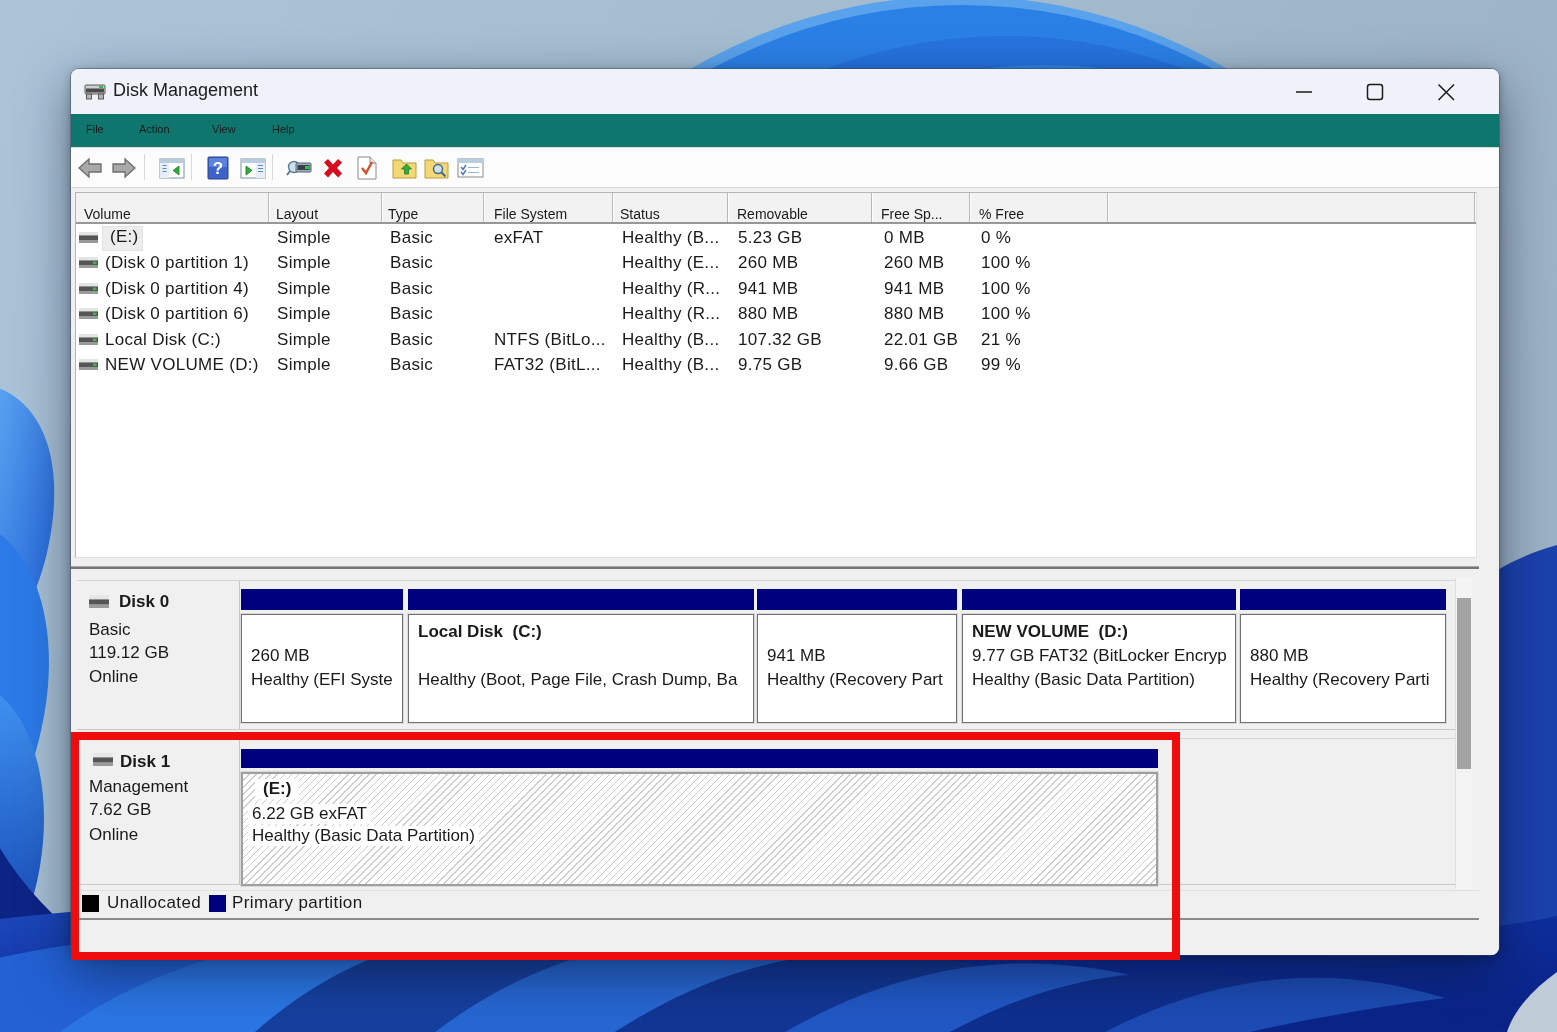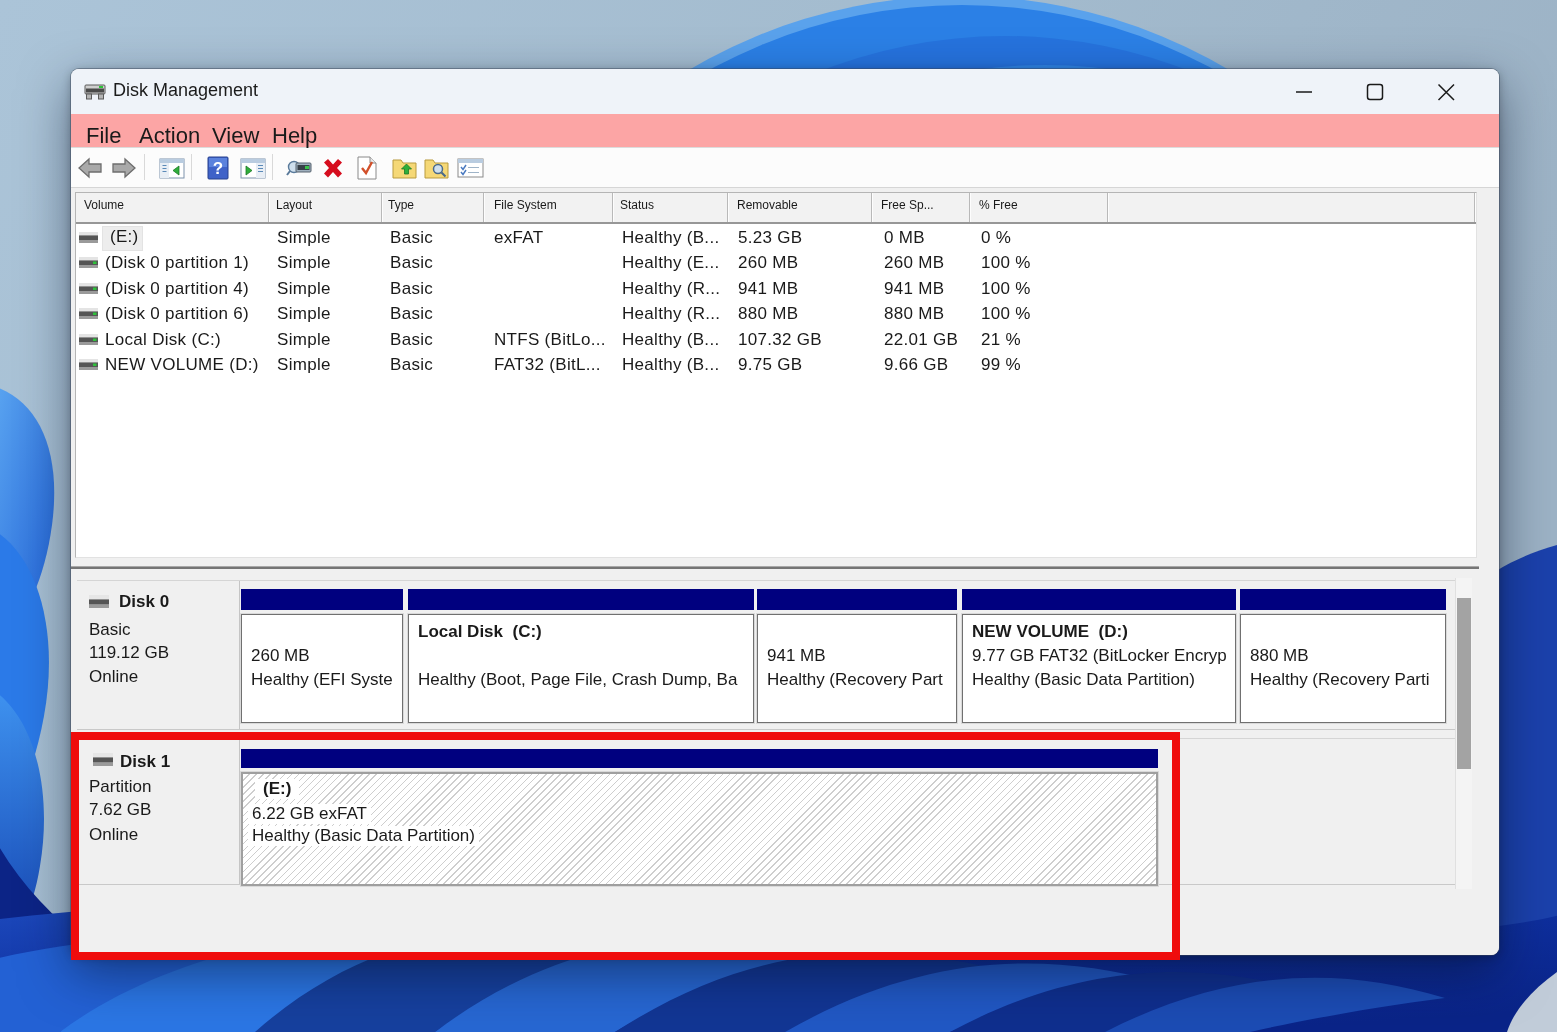"File" .menubar { background: #fca5a5 -> #0f766e; font-size: 22px -> 11px }
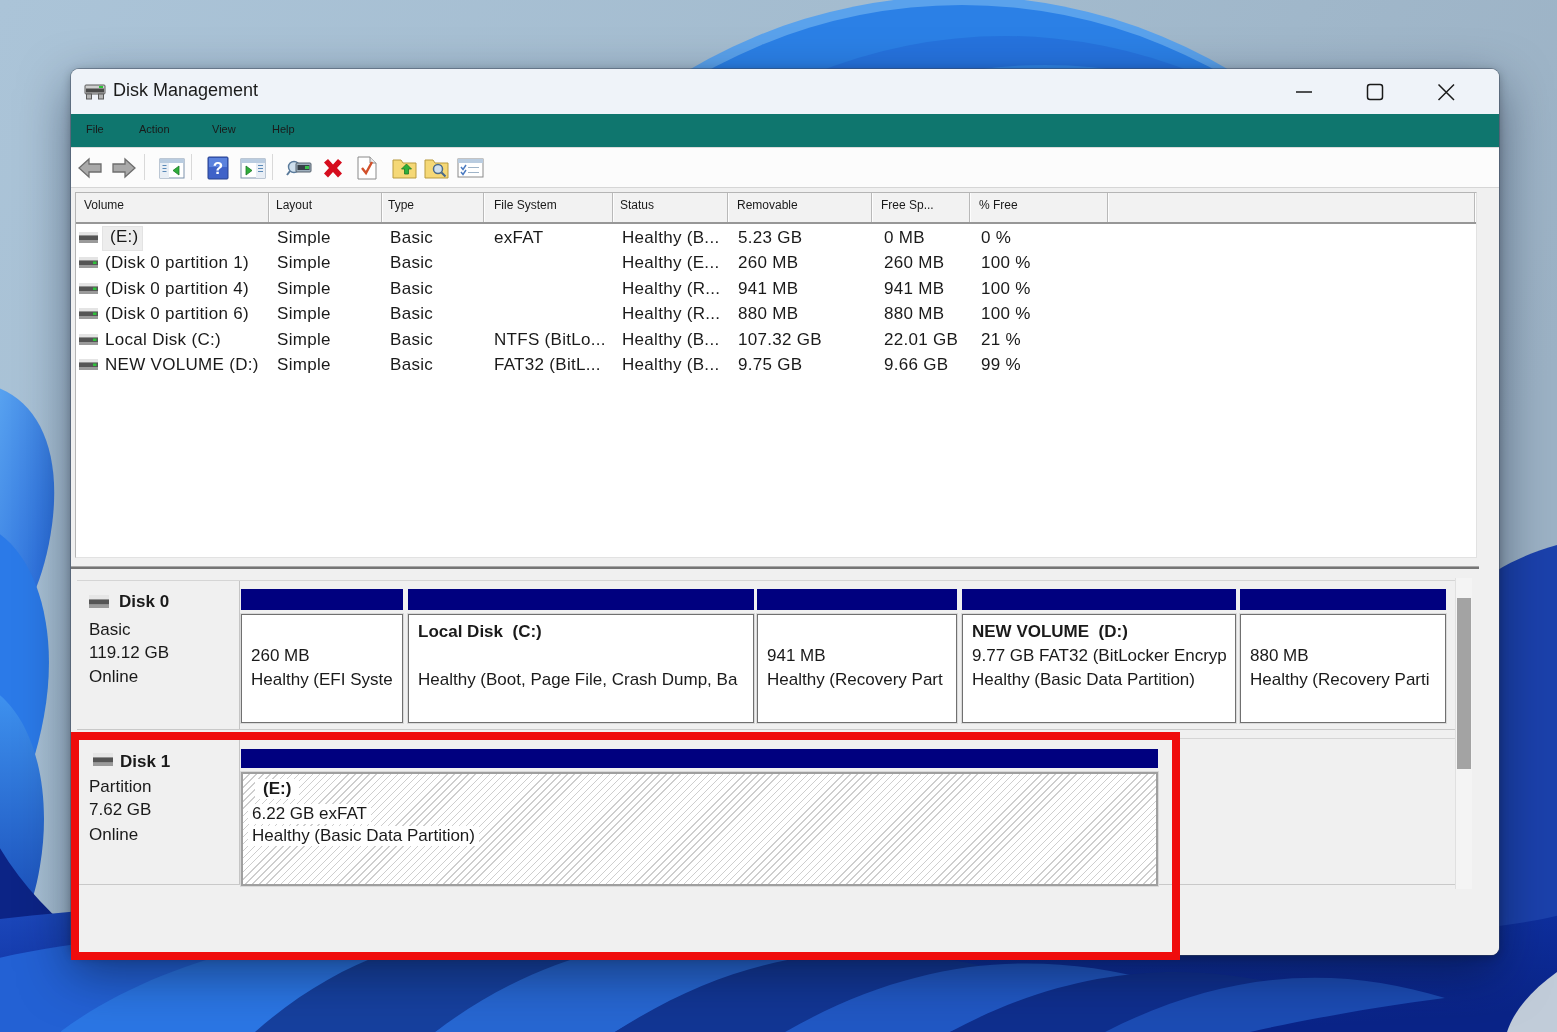"Volume" .lhead .ht { font-size: 12px -> 14px; top: 5px -> 13px }
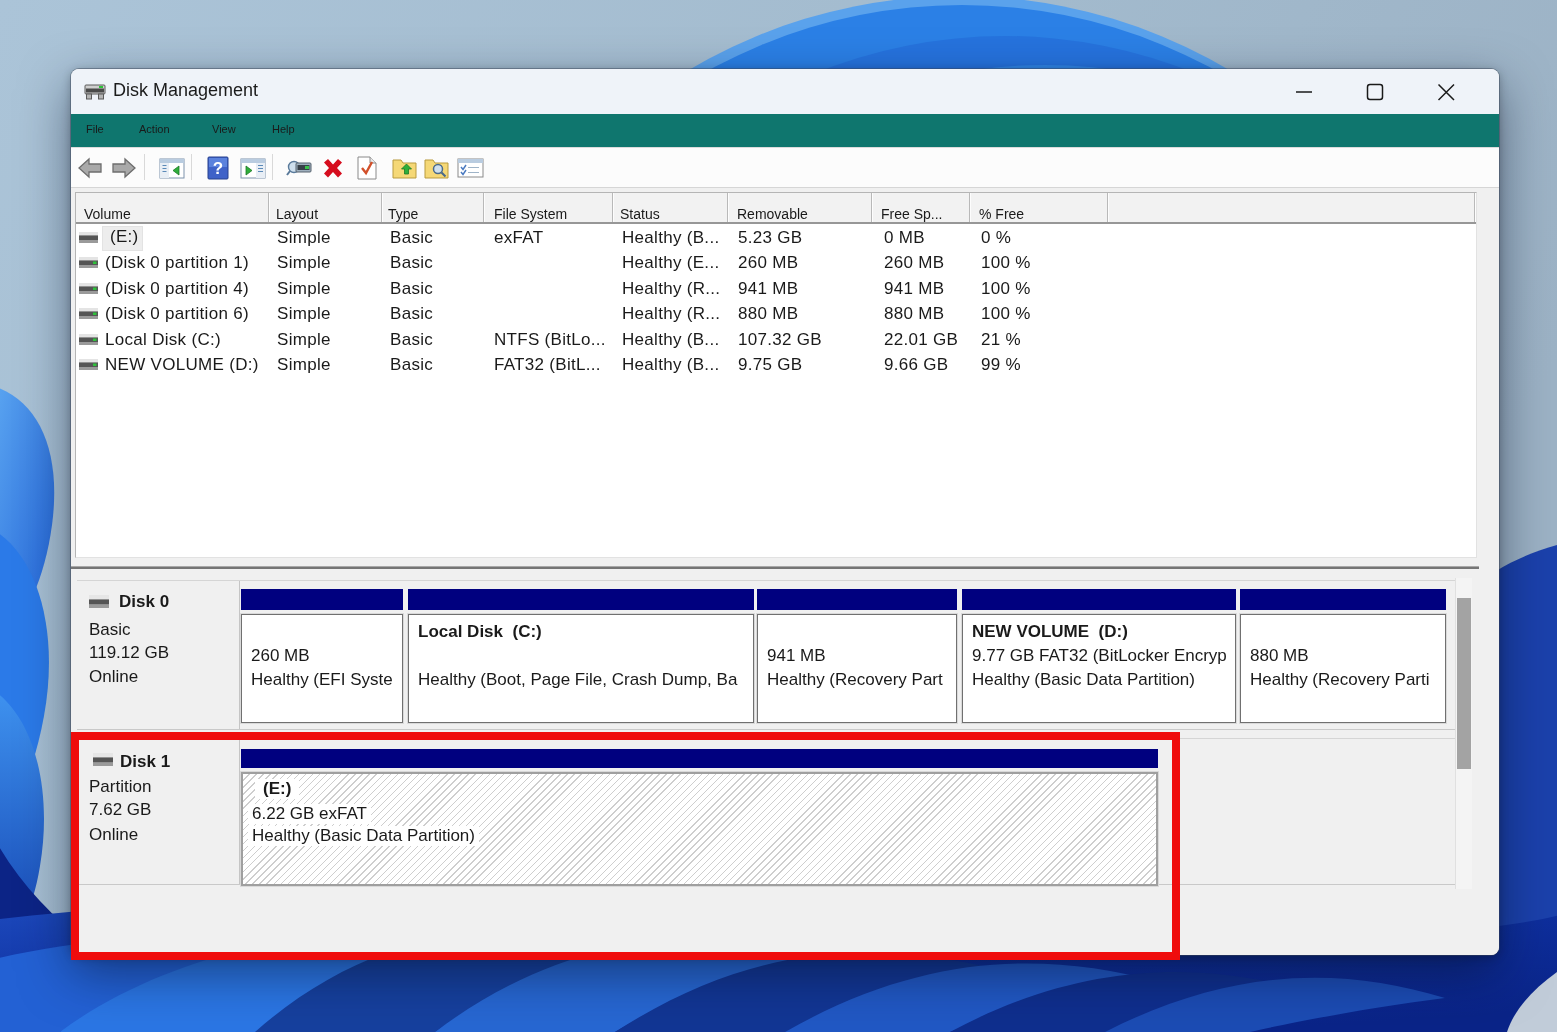"Partition" div { text: Partition -> Management }
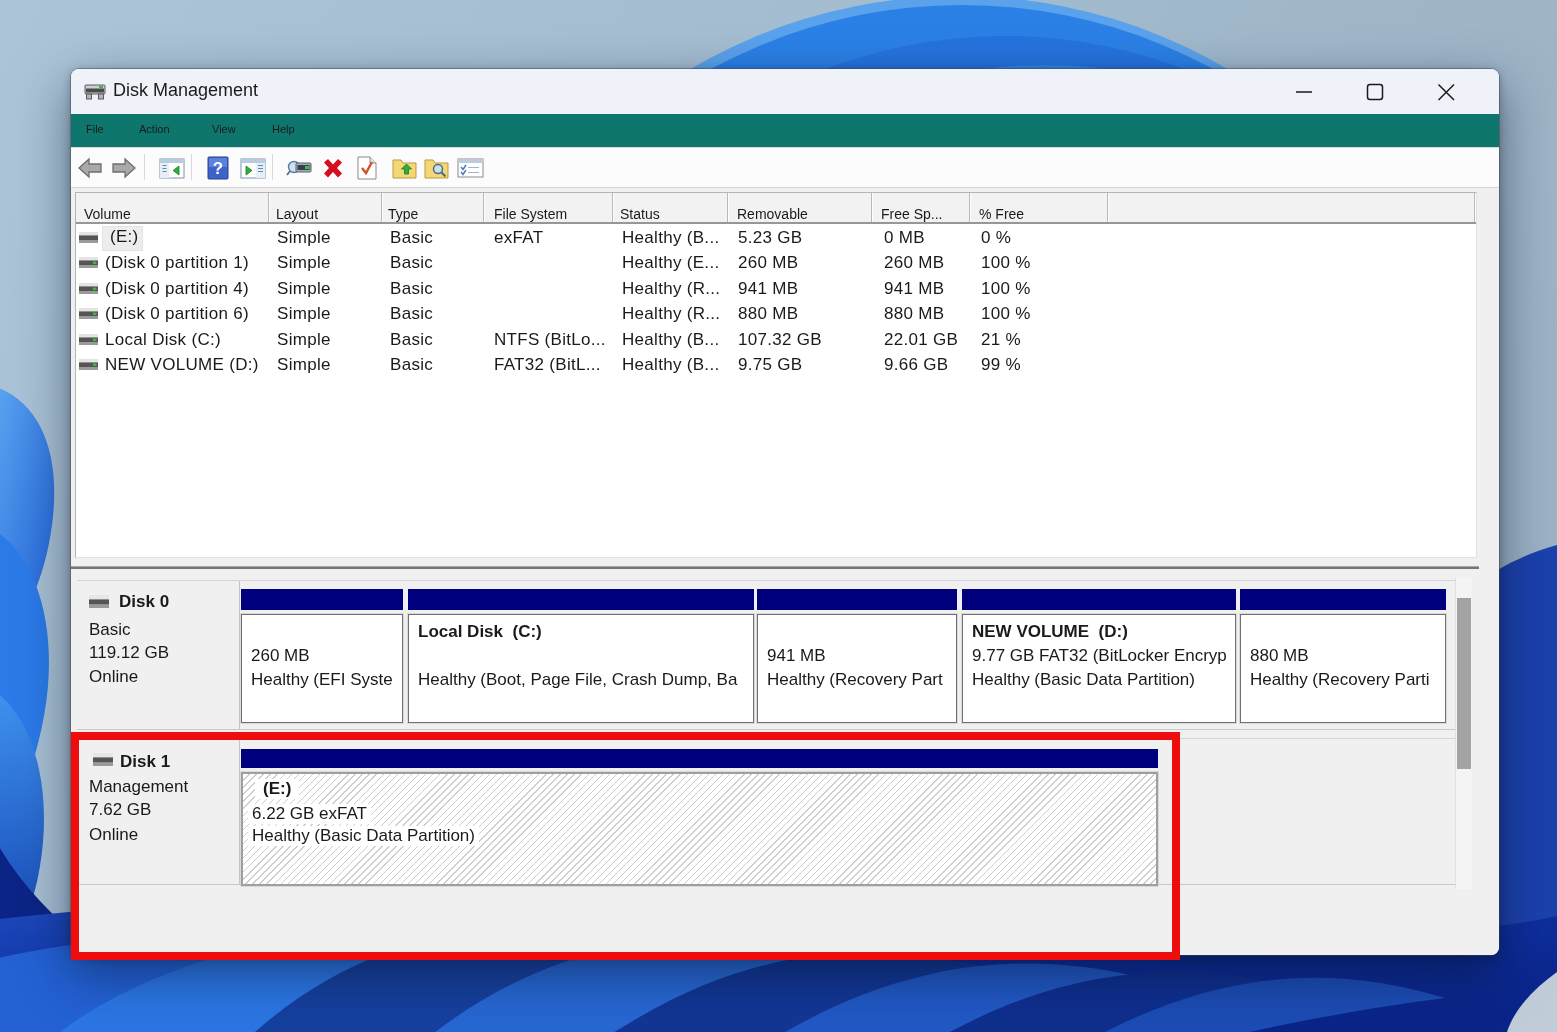"Unallocated" div.legend { html: none -> <div> <div></div> <span>Unallocated</span> <div></div> <span>Primary partition</span> </div> }
